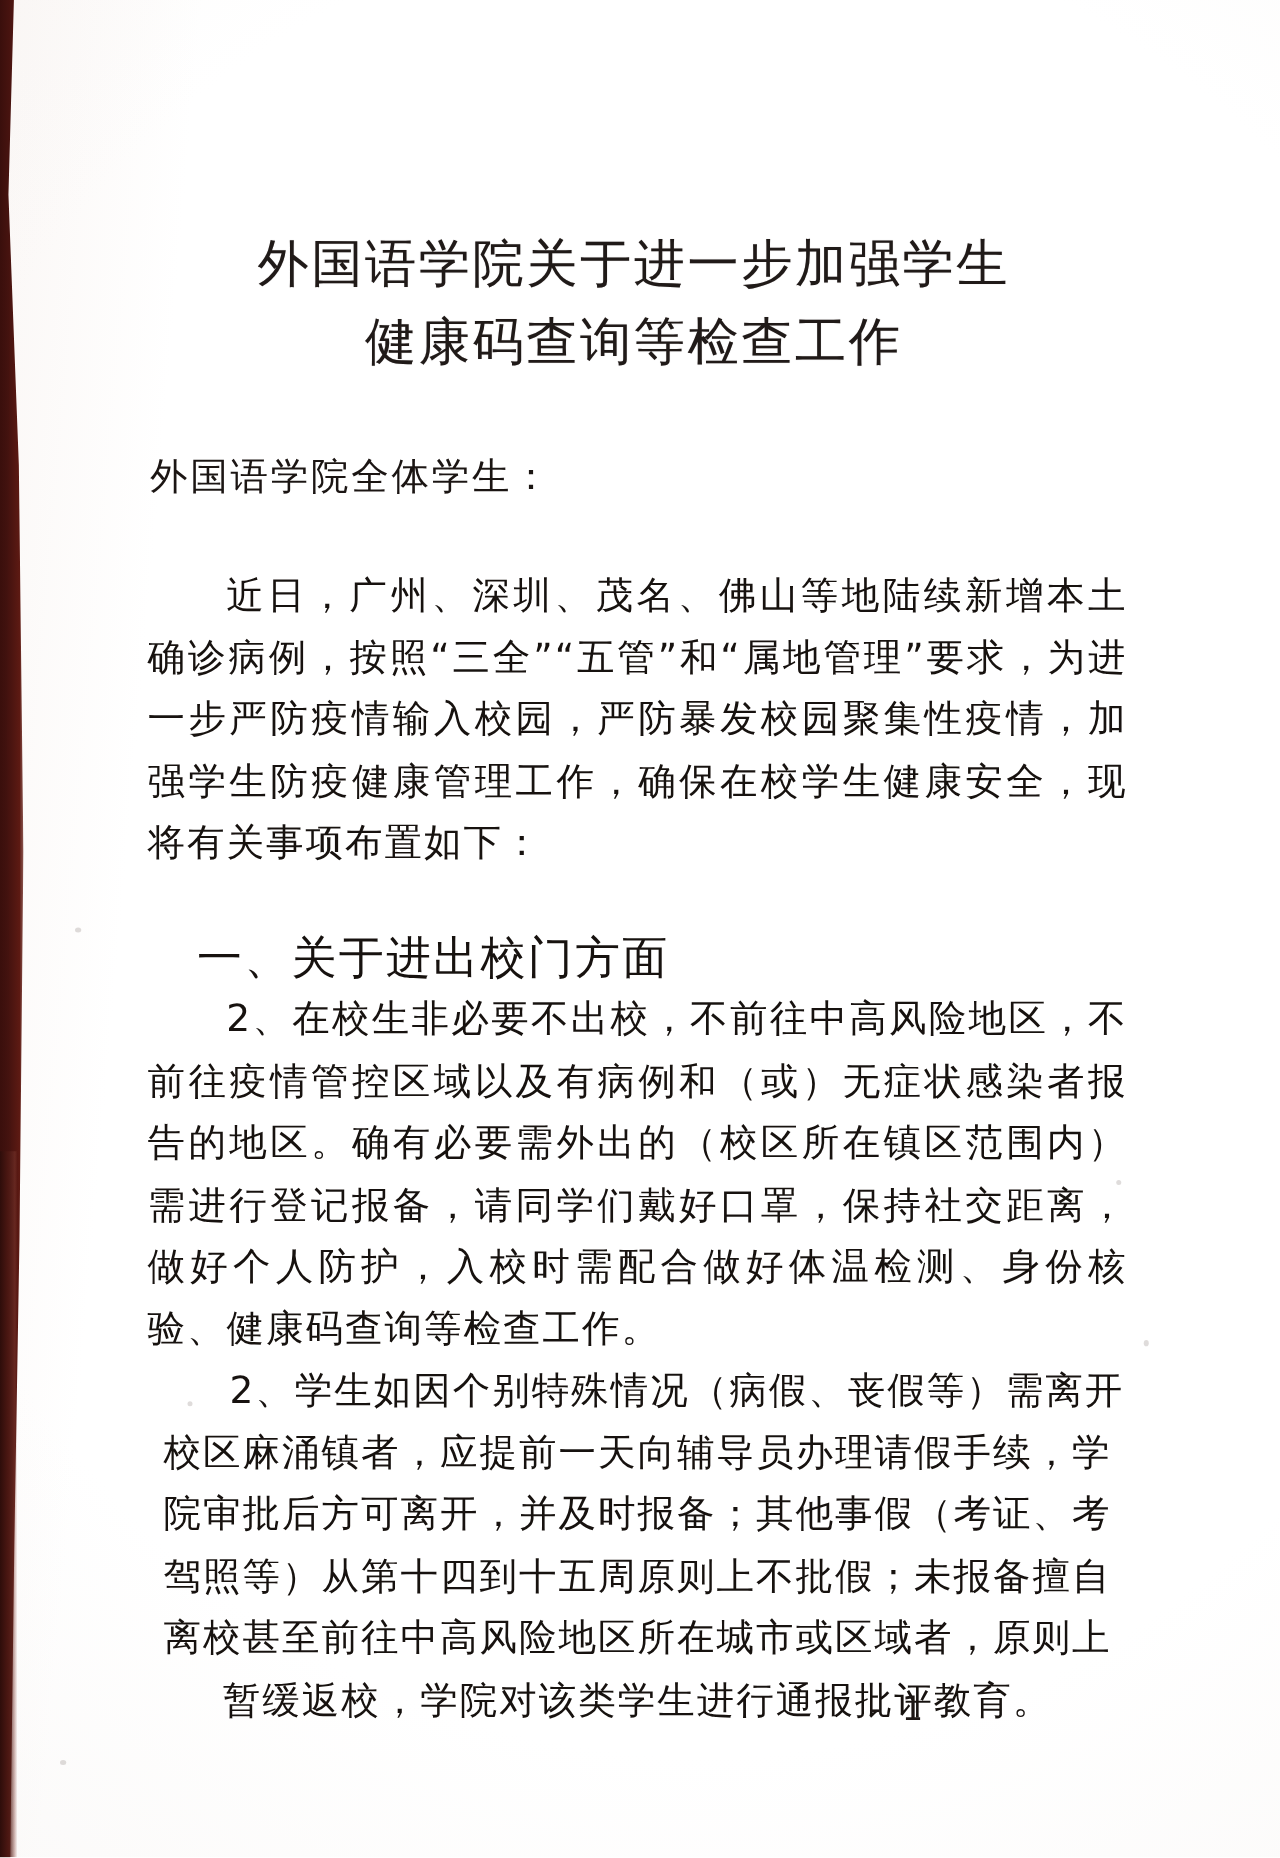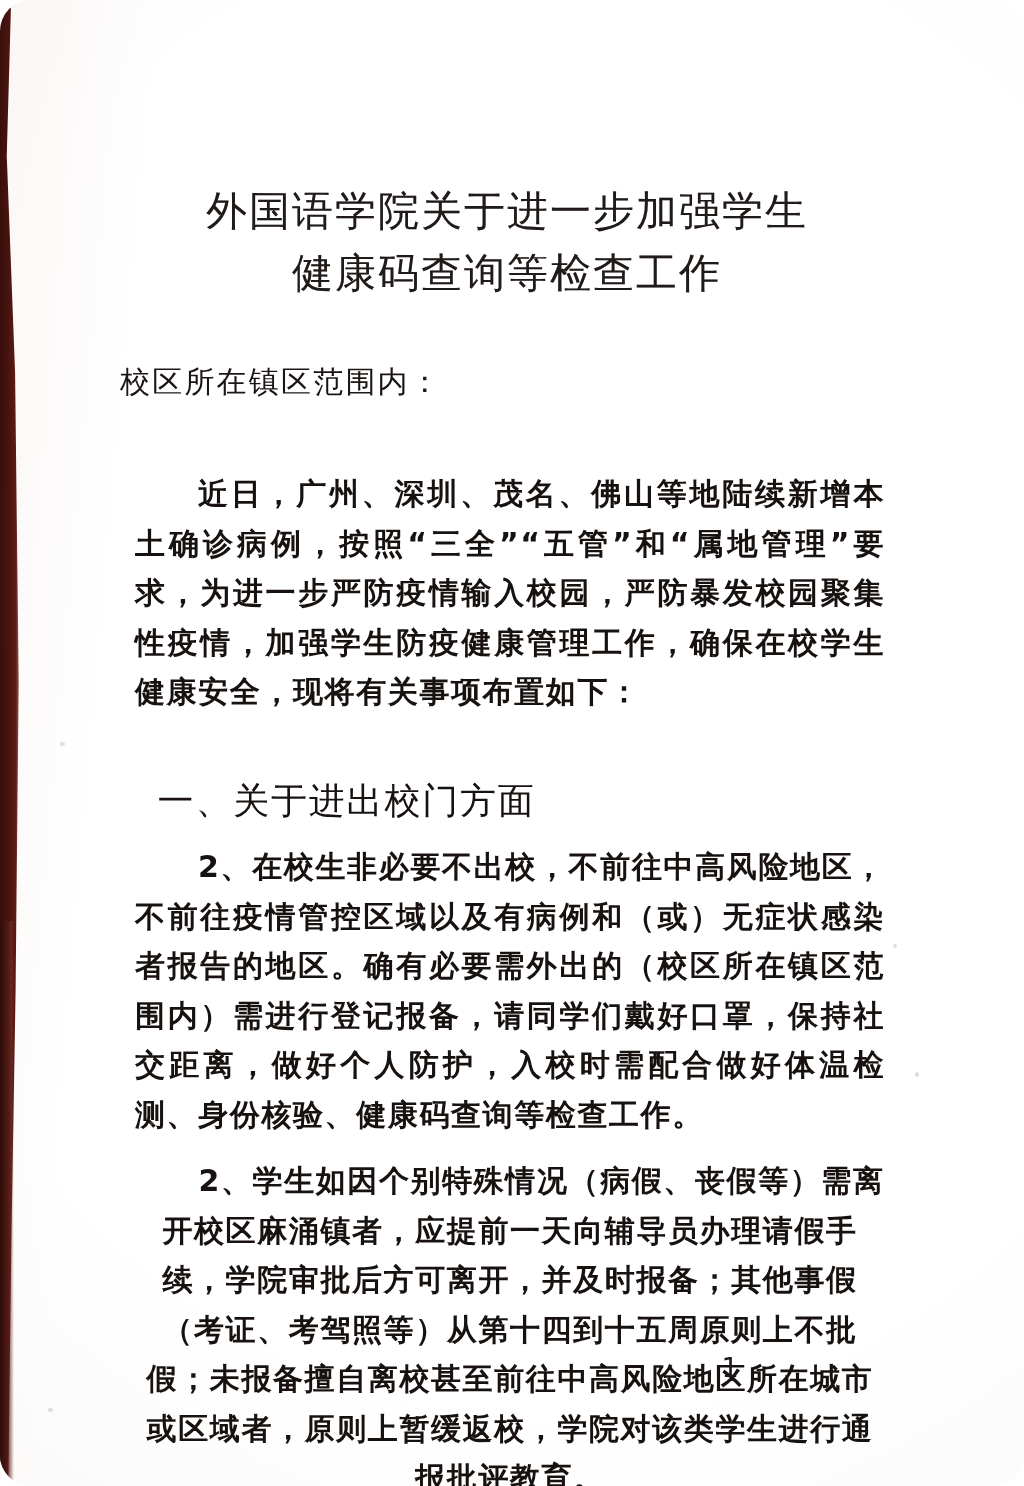"外国语学院关于进一步加强学生" .page { border-radius: 31px -> none }
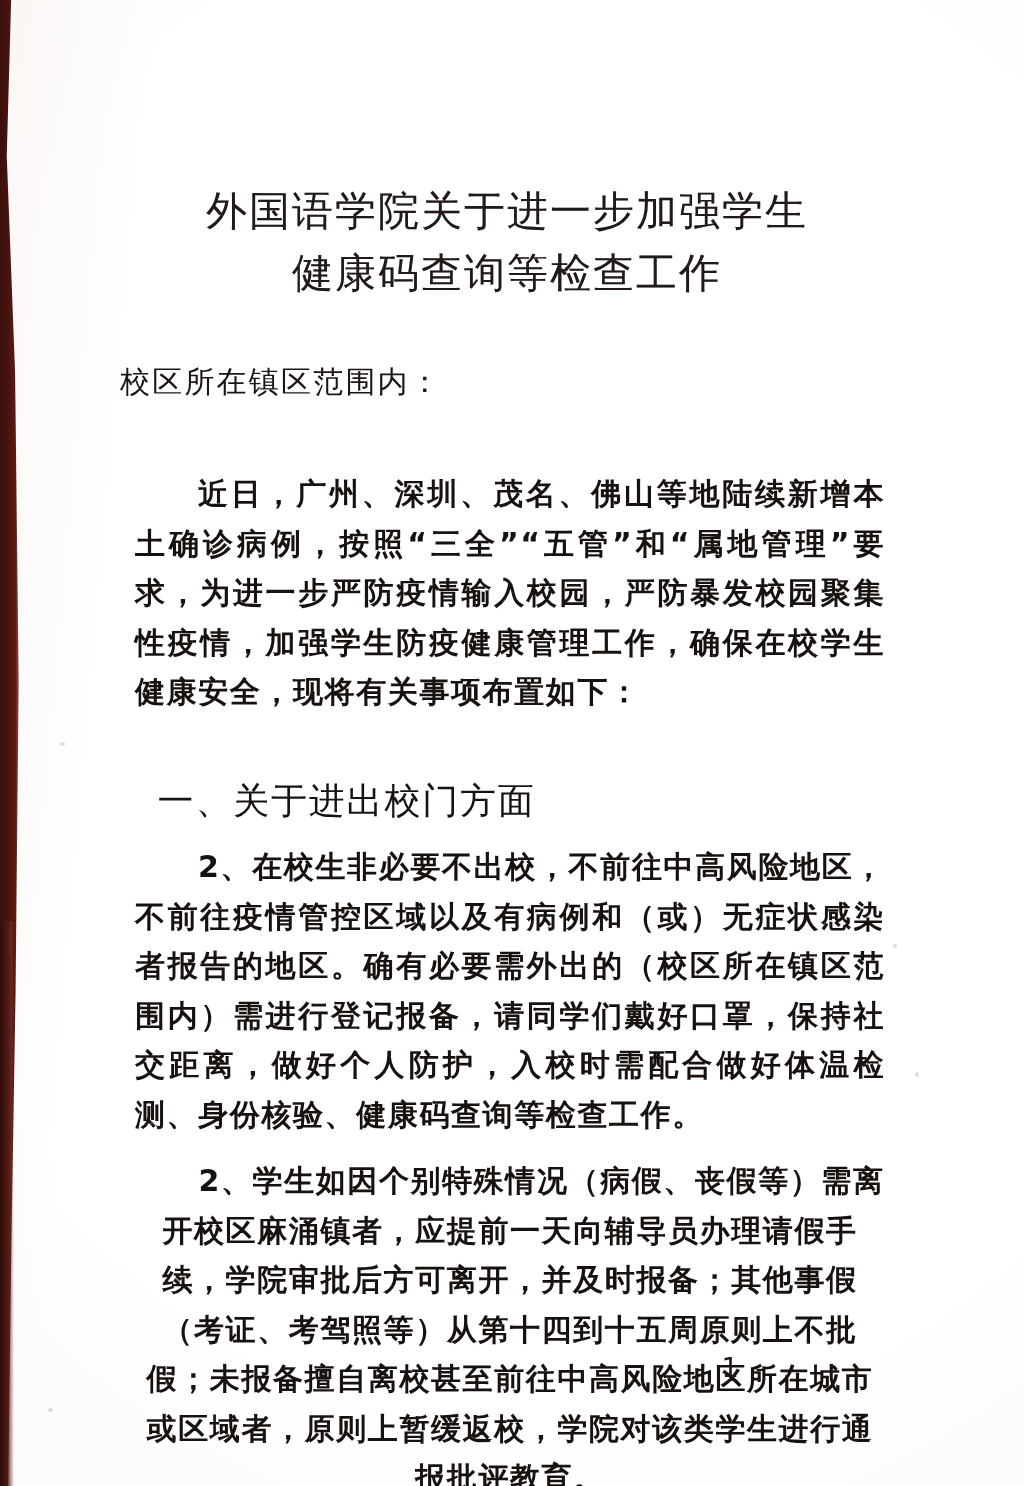"校区所在镇区范围内：" div.salutation { text: 校区所在镇区范围内 -> 外国语学院全体学生 }
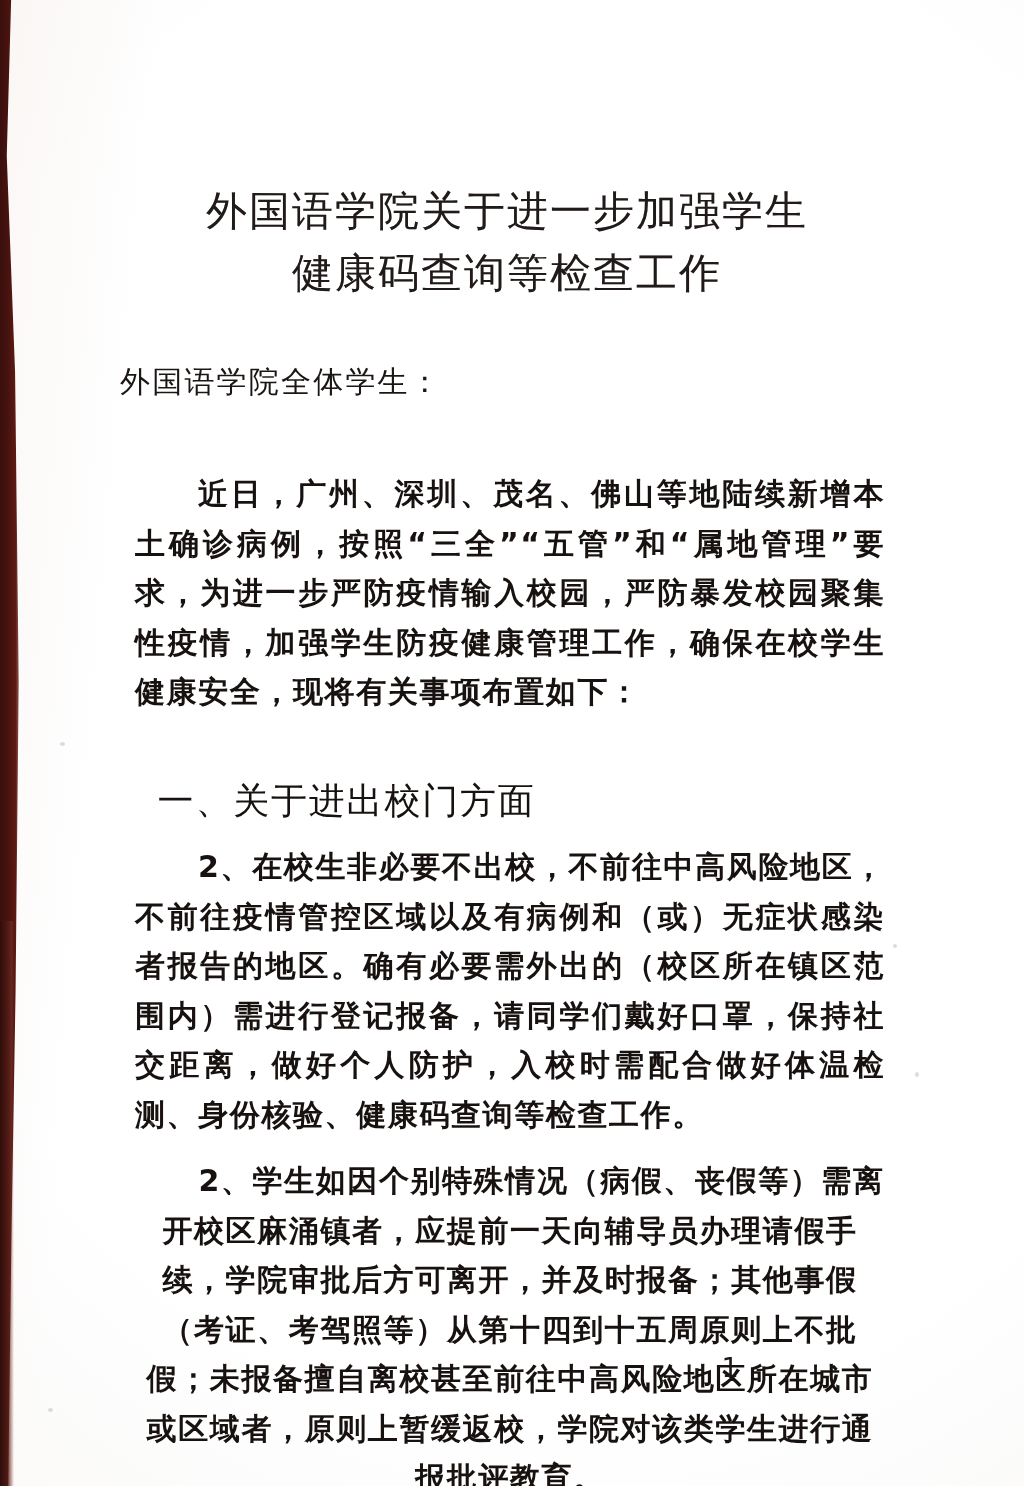"近日，广州、深圳、茂名、佛山等地陆续新增本土确诊病例，按照“三全”“五管”和“属" .para { font-weight: bold -> none; margin: 17px -> 0 }
